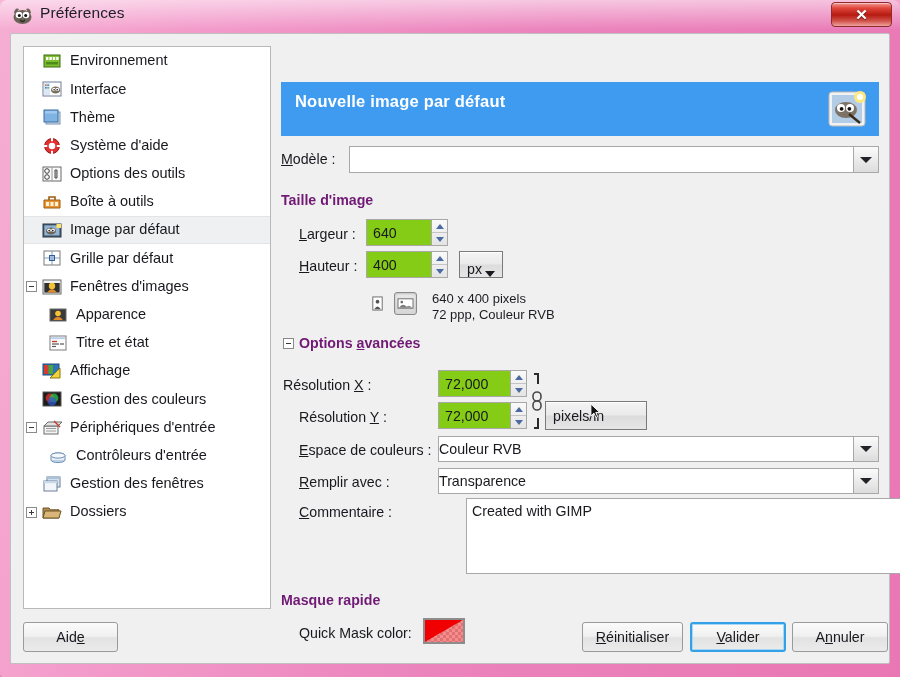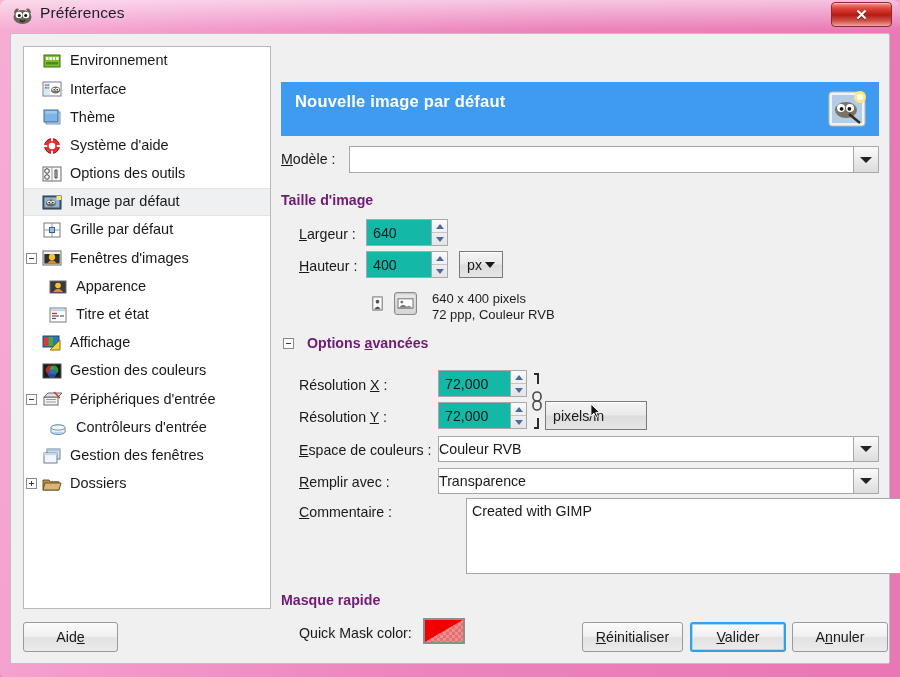"Boîte à outils" div.tree-row { html: none -> <div> <span></span> <span><svg> <path></path> <path></path> <rect></rect> <rect></rect> <rect></rect> </svg></span> <span>Boîte à outils</span> </div> }
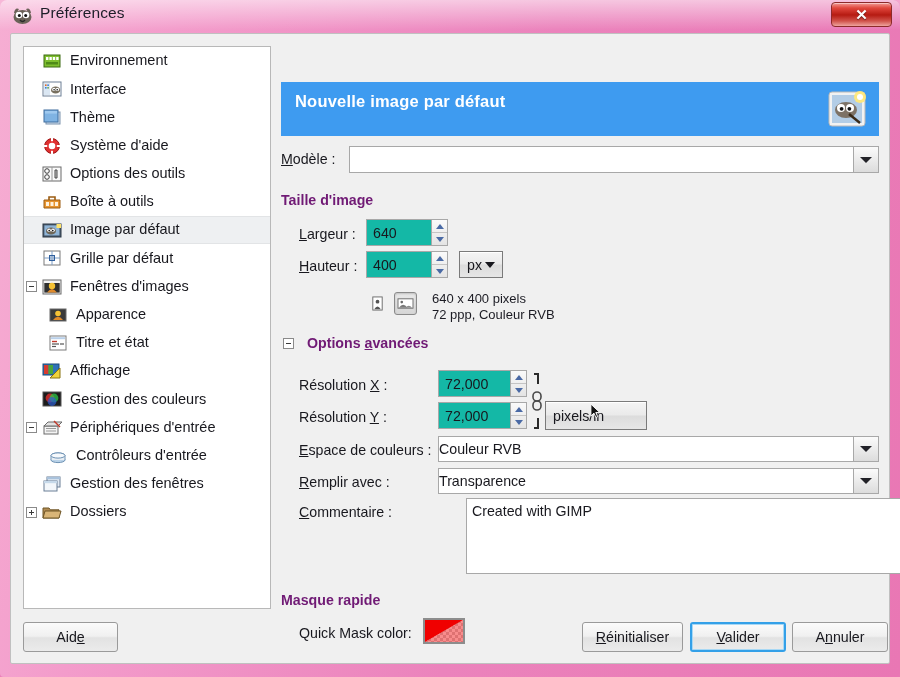"640" .spin .sf { background: #14b8a6 -> #84cc16 }
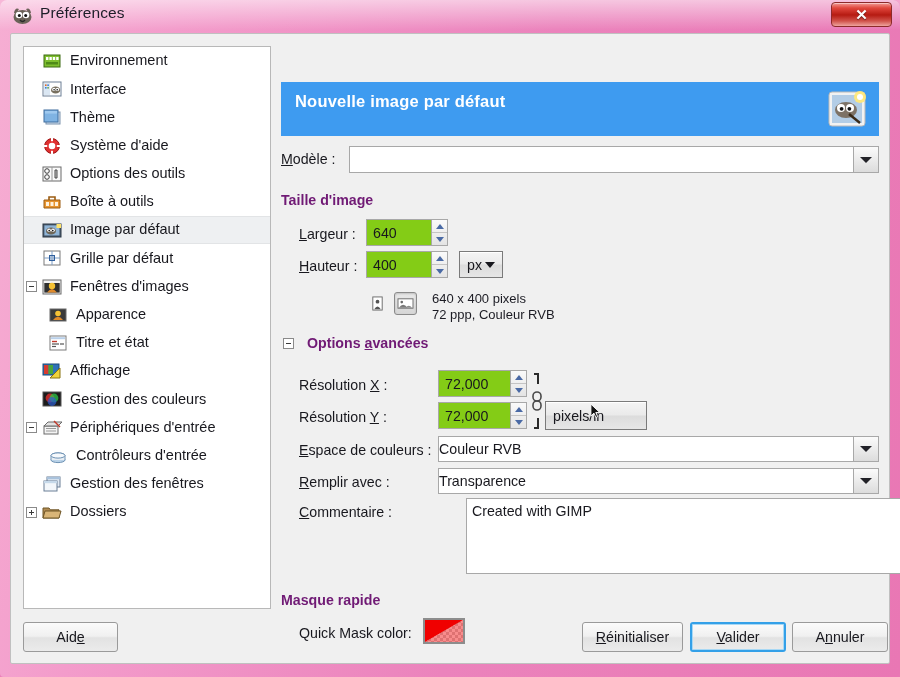"px" div.unitbtn { align-items: none -> flex-end }
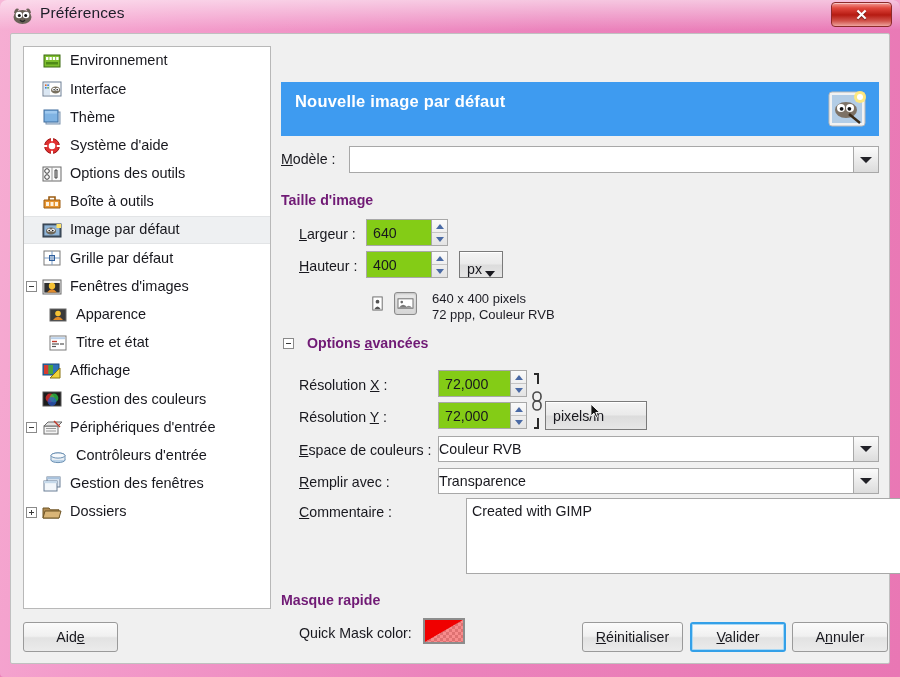"Options avancées" div { gap: 8px -> 0 }
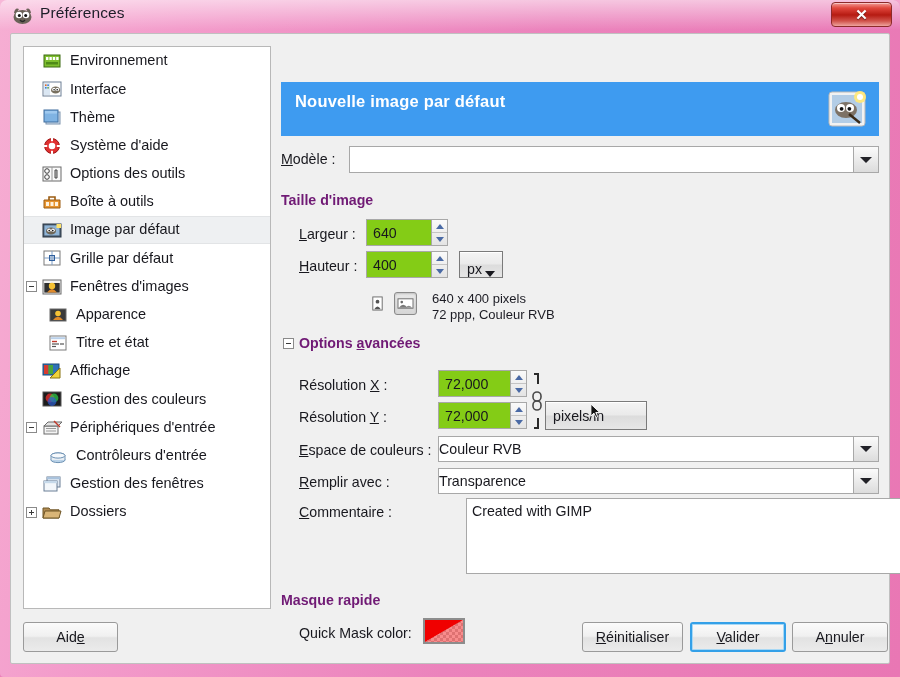"Résolution X :" div.row-label { left: 18px -> 2px }
